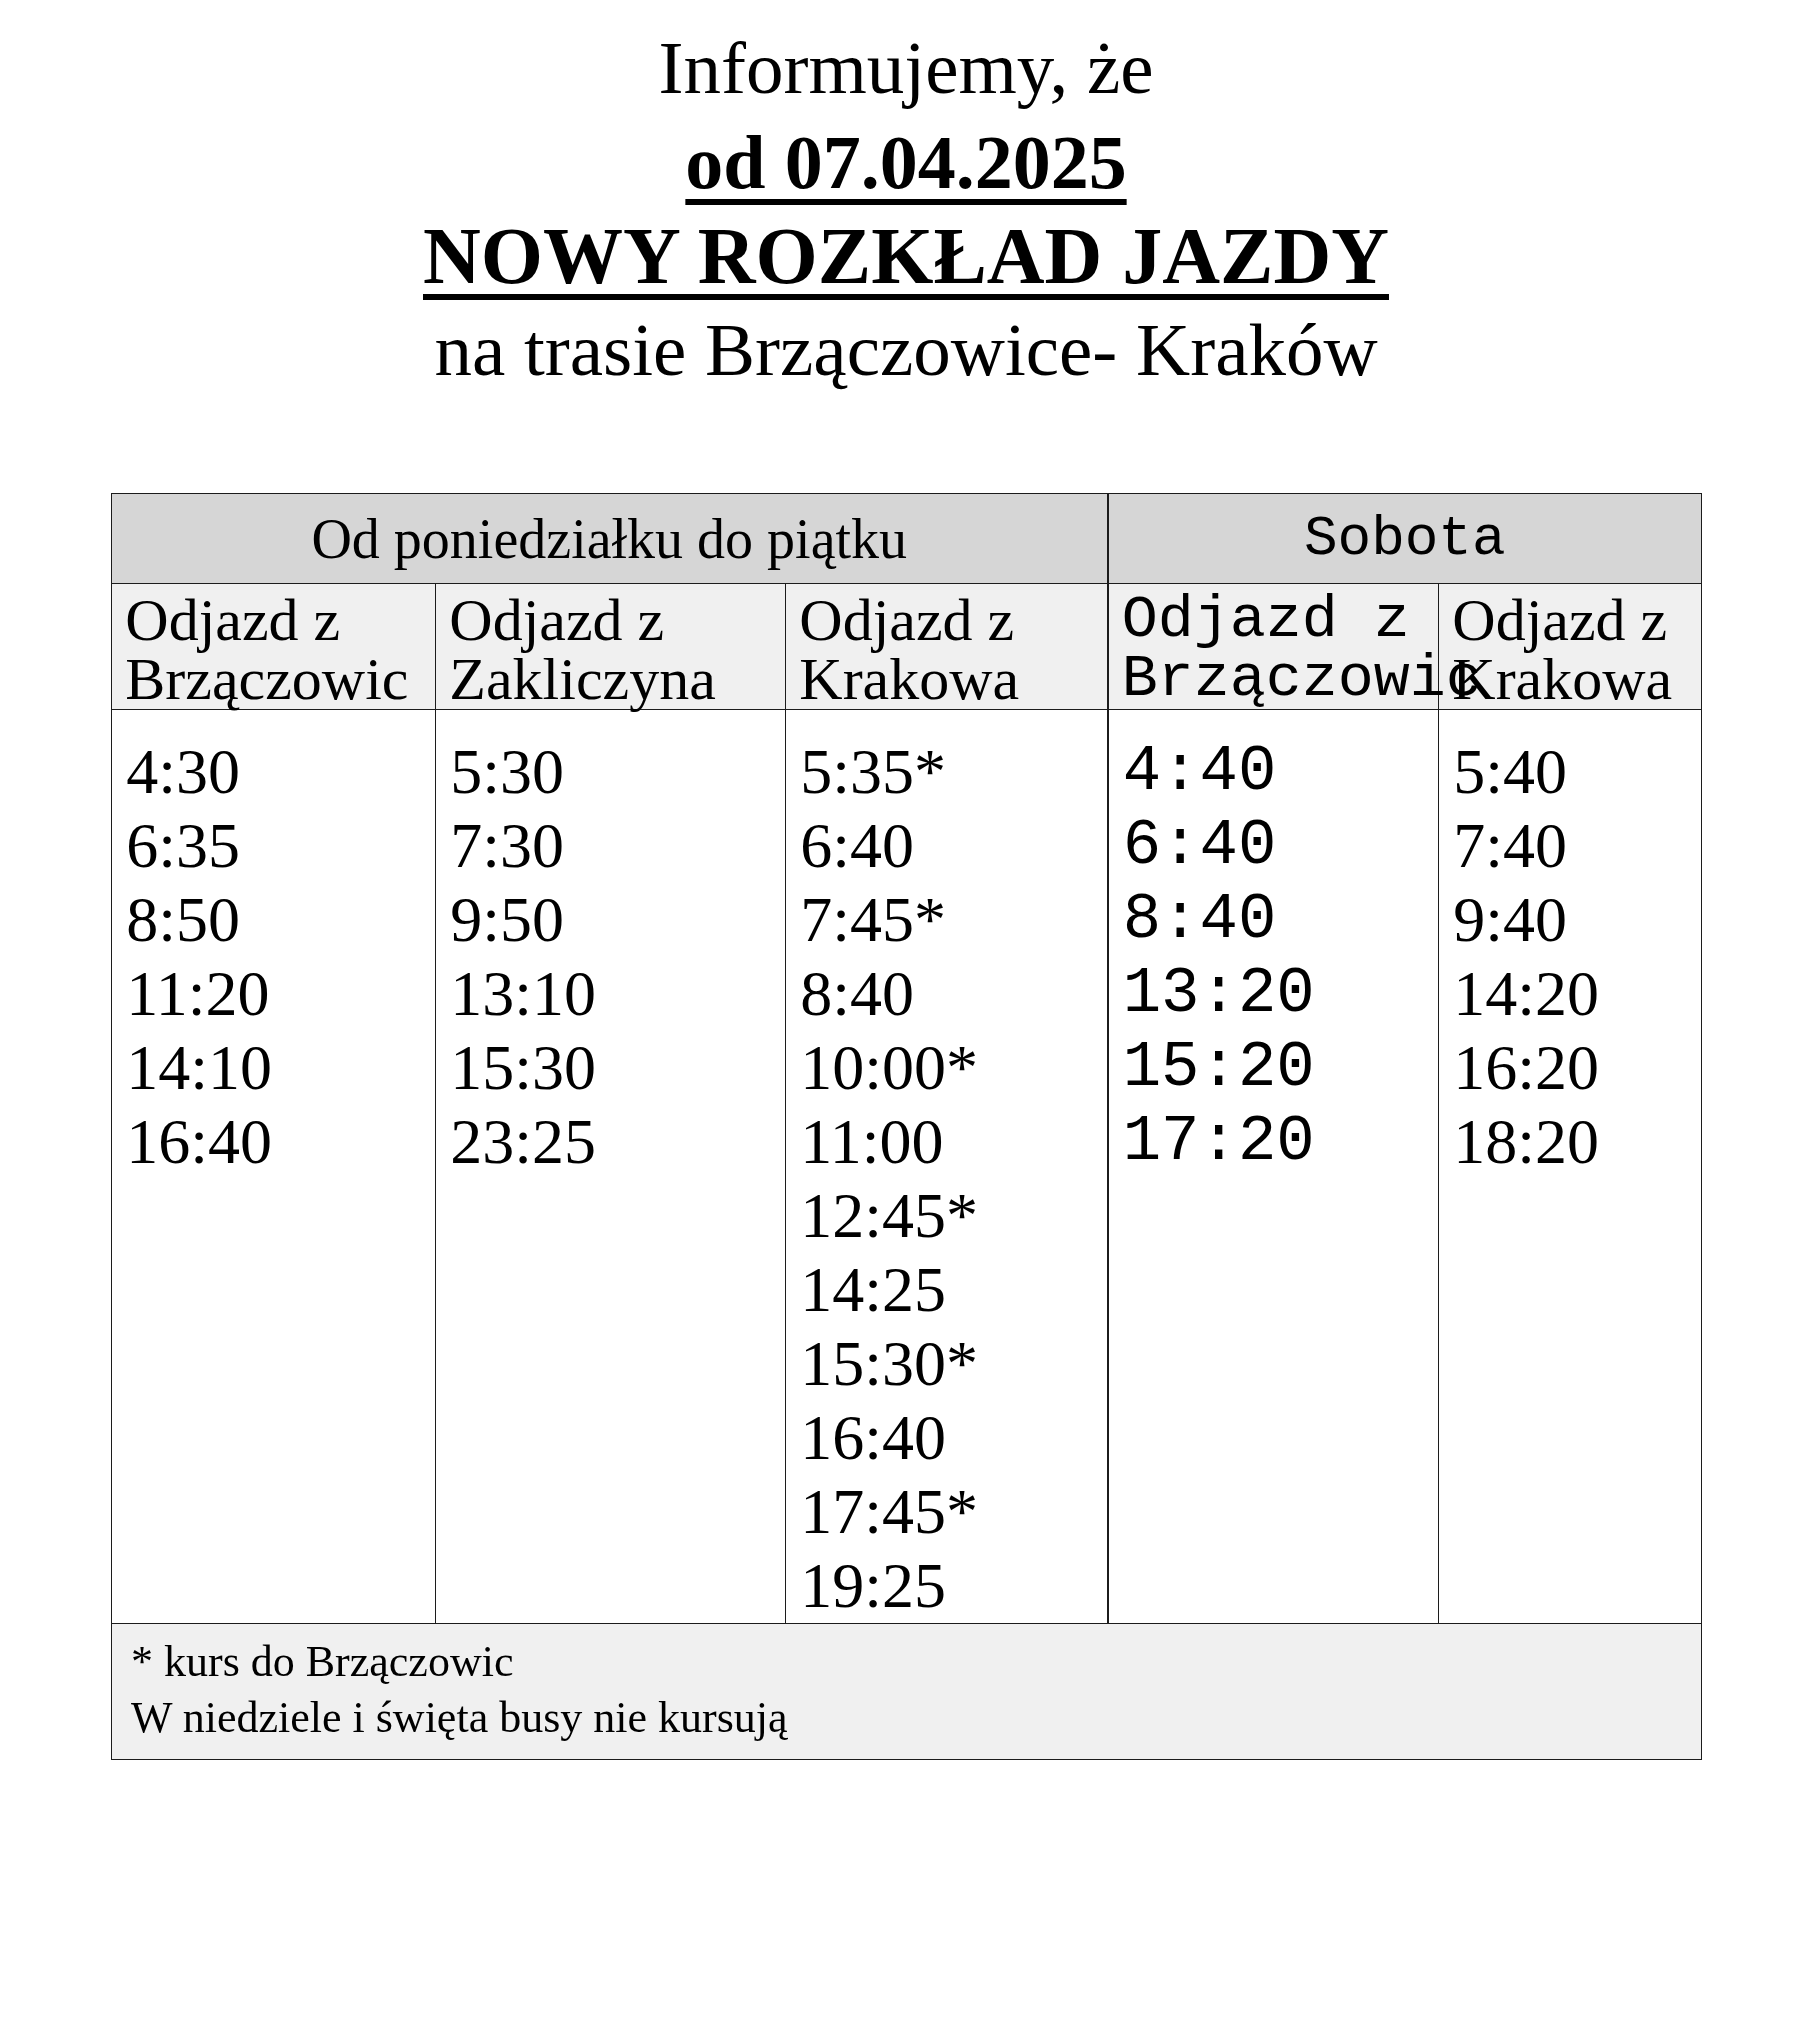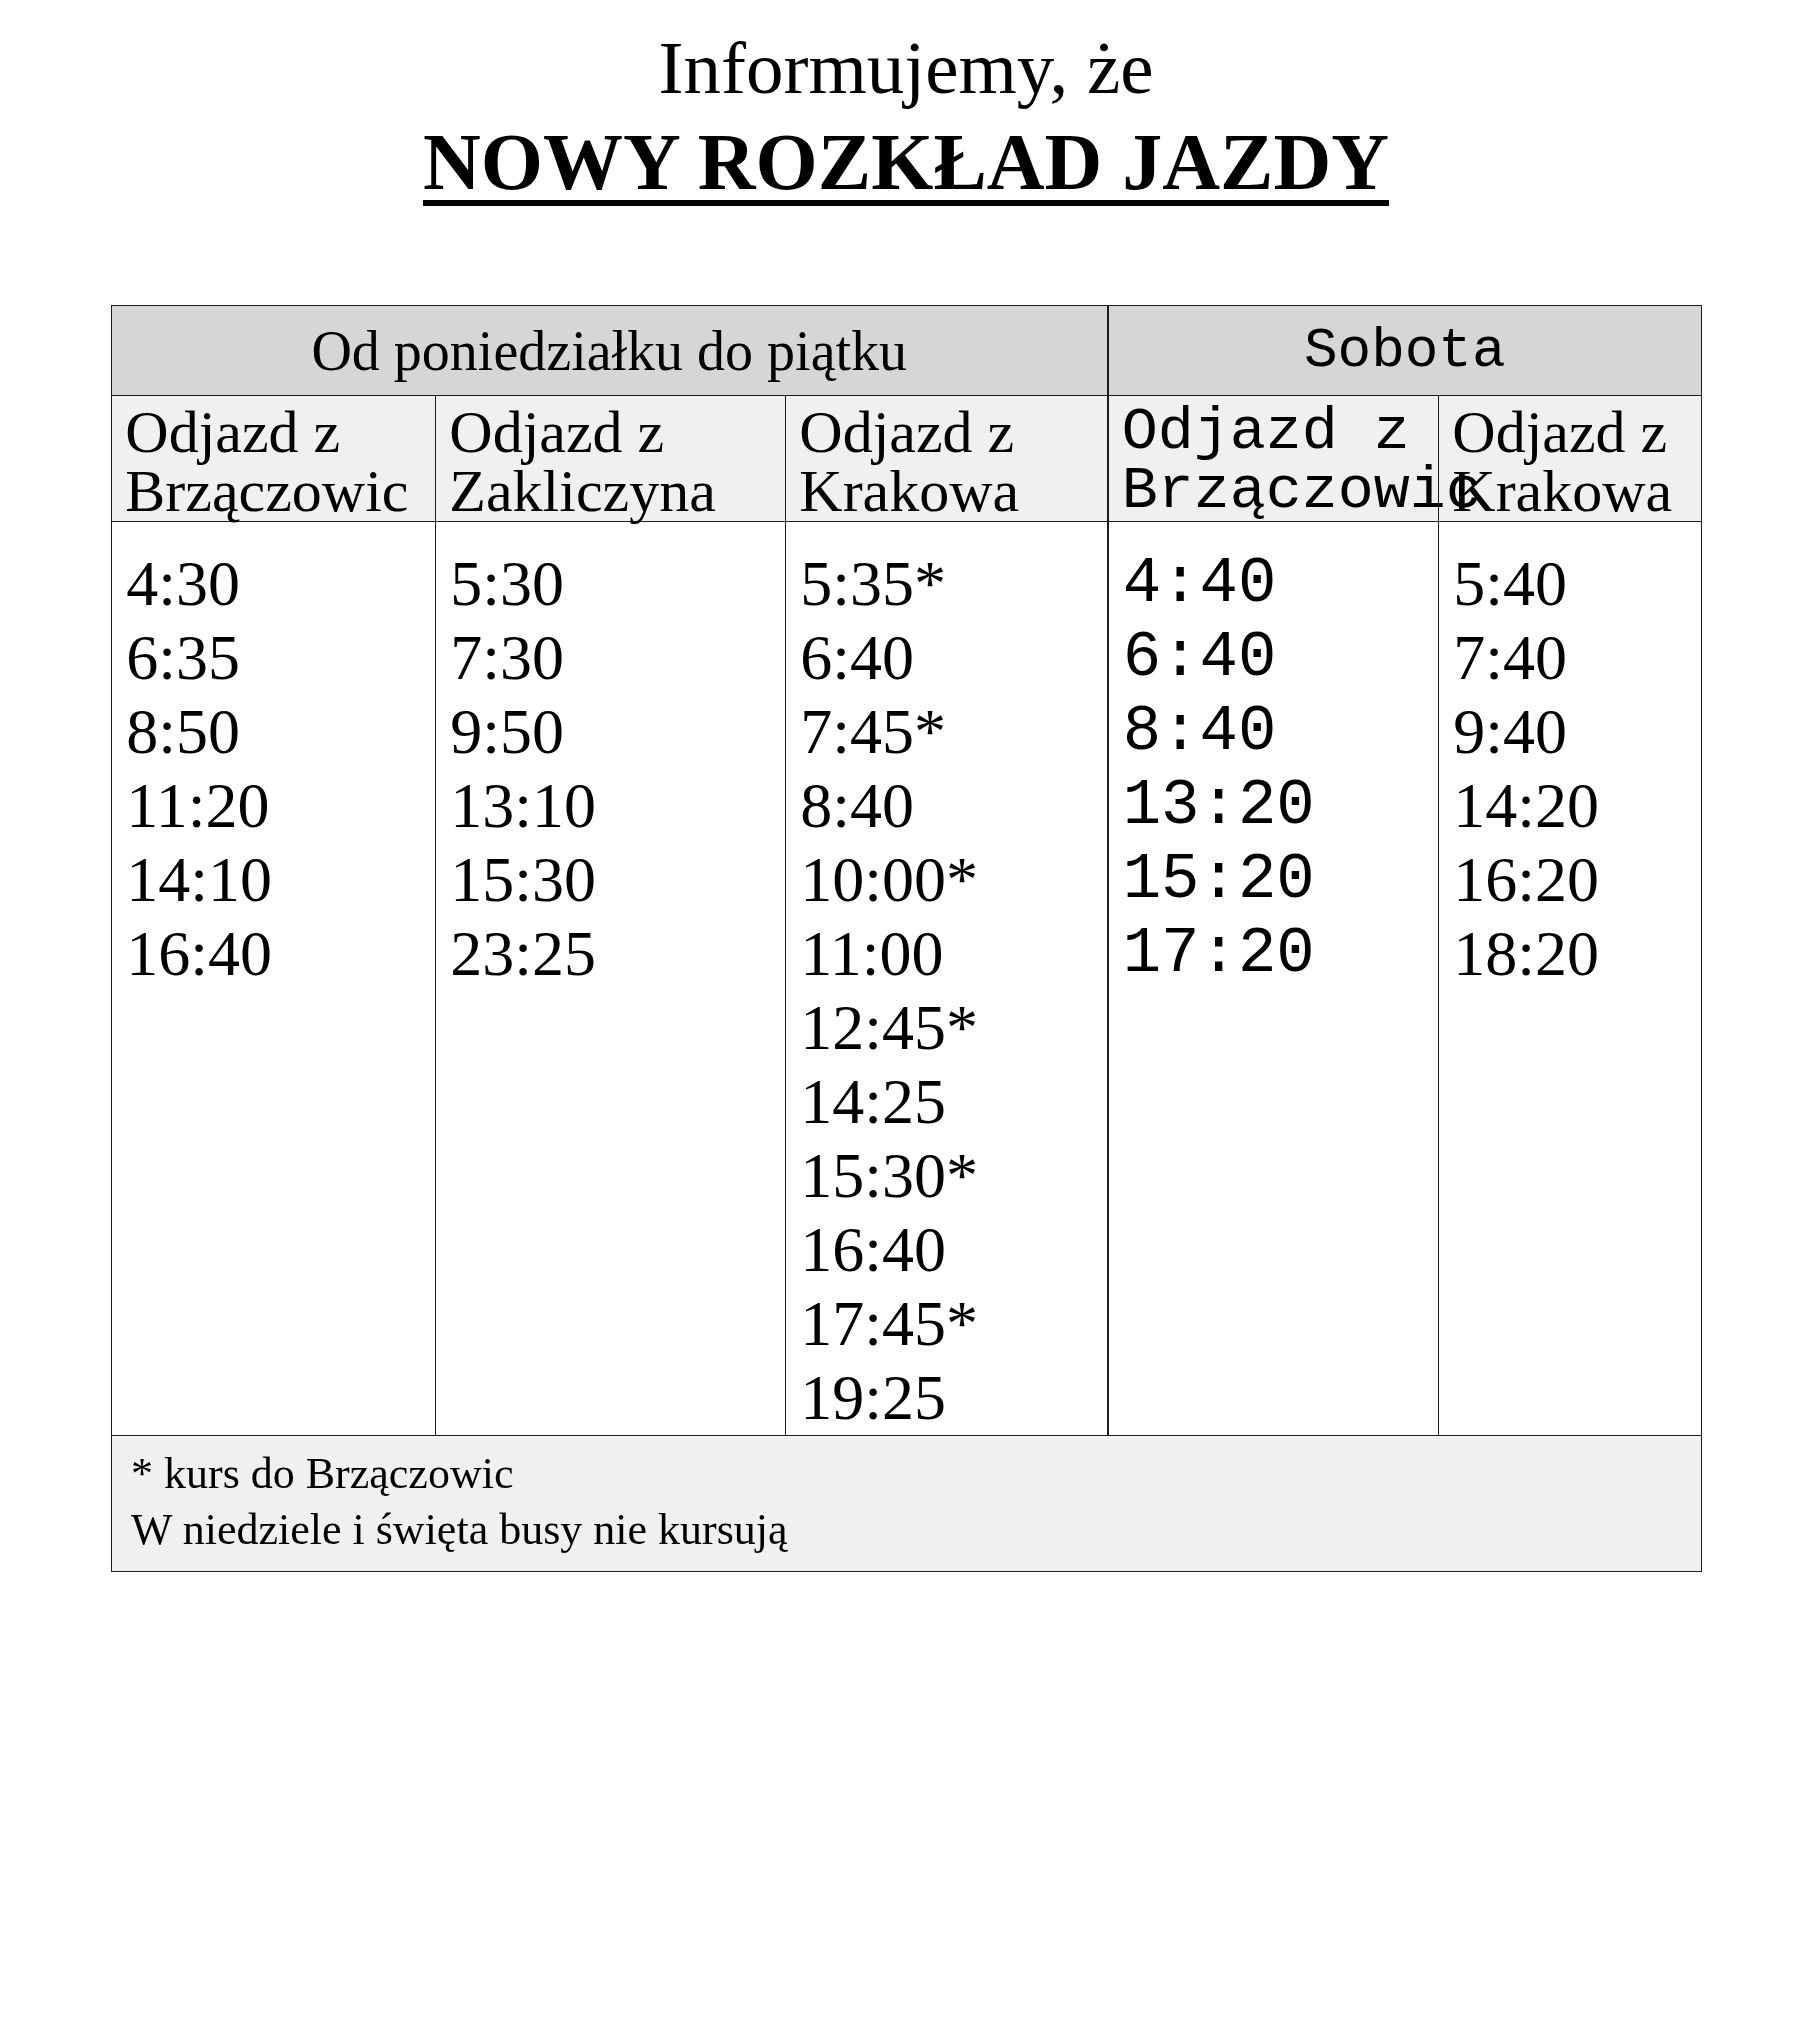"od 07.04.2025" div.t-line { html: none -> <div>od 07.04.2025</div> }
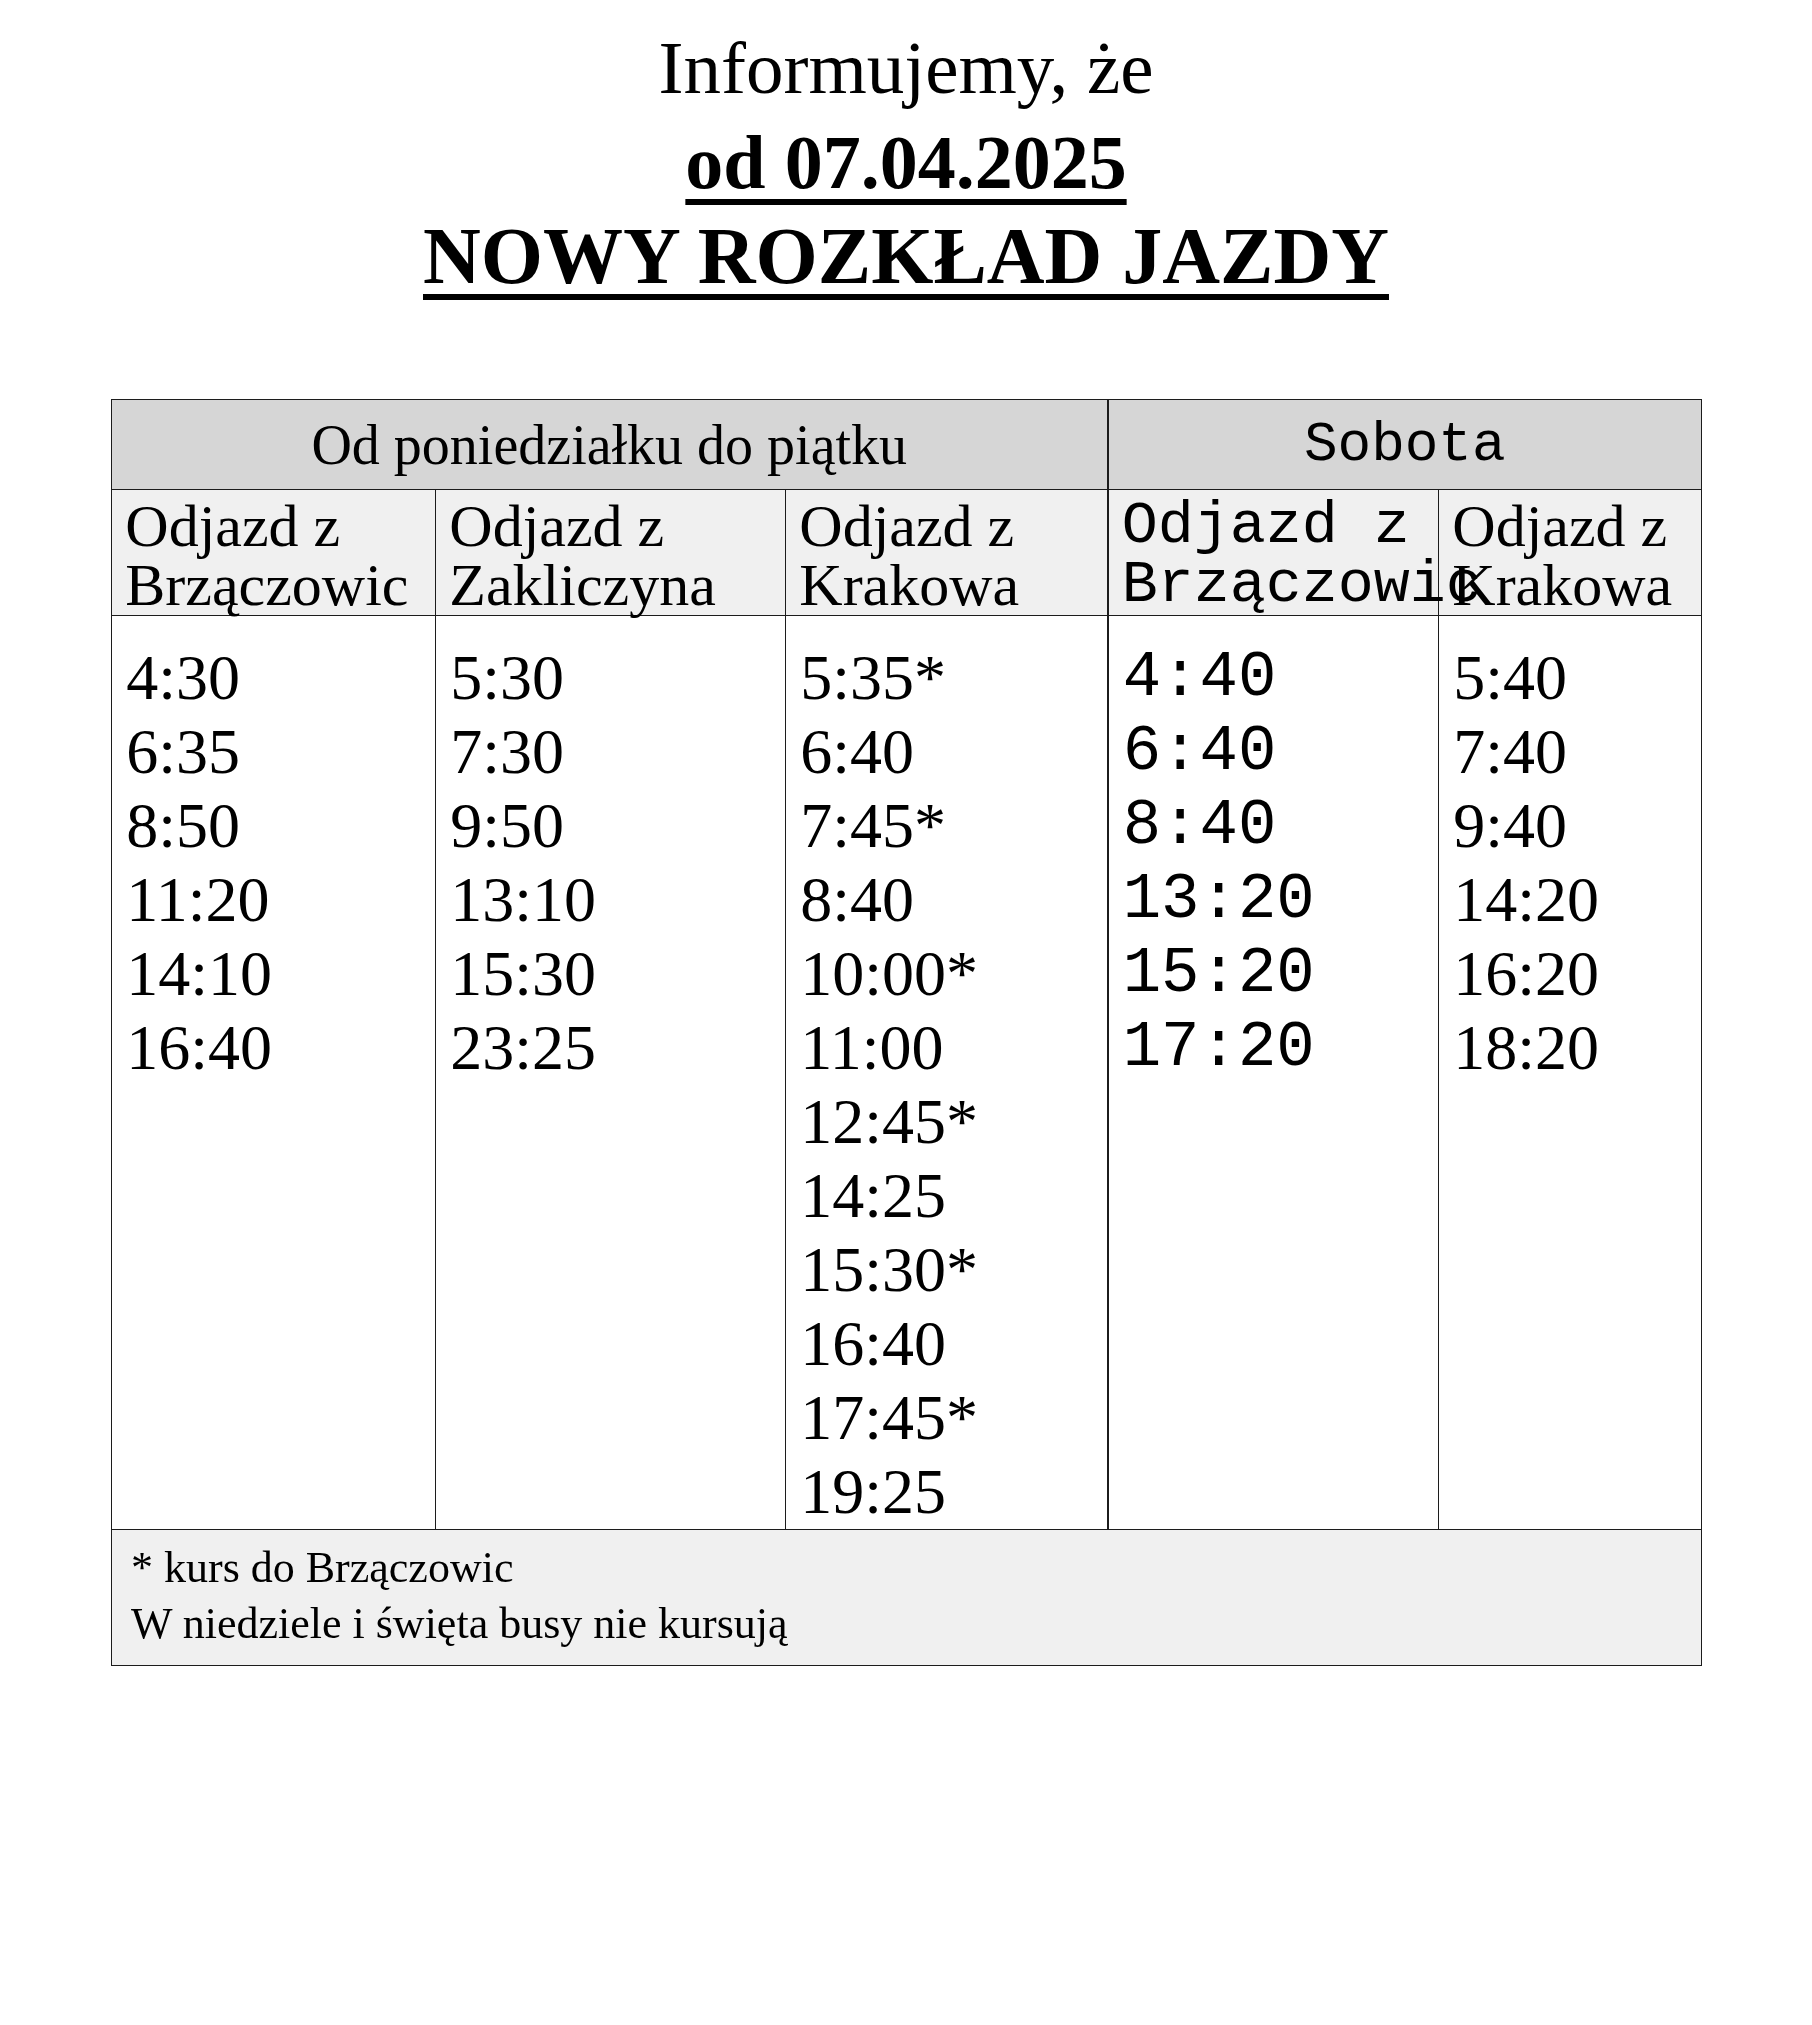"na trasie Brzączowice- Kraków" div.t-line { html: none -> <div>na trasie Brzączowice- Kraków</div> }
